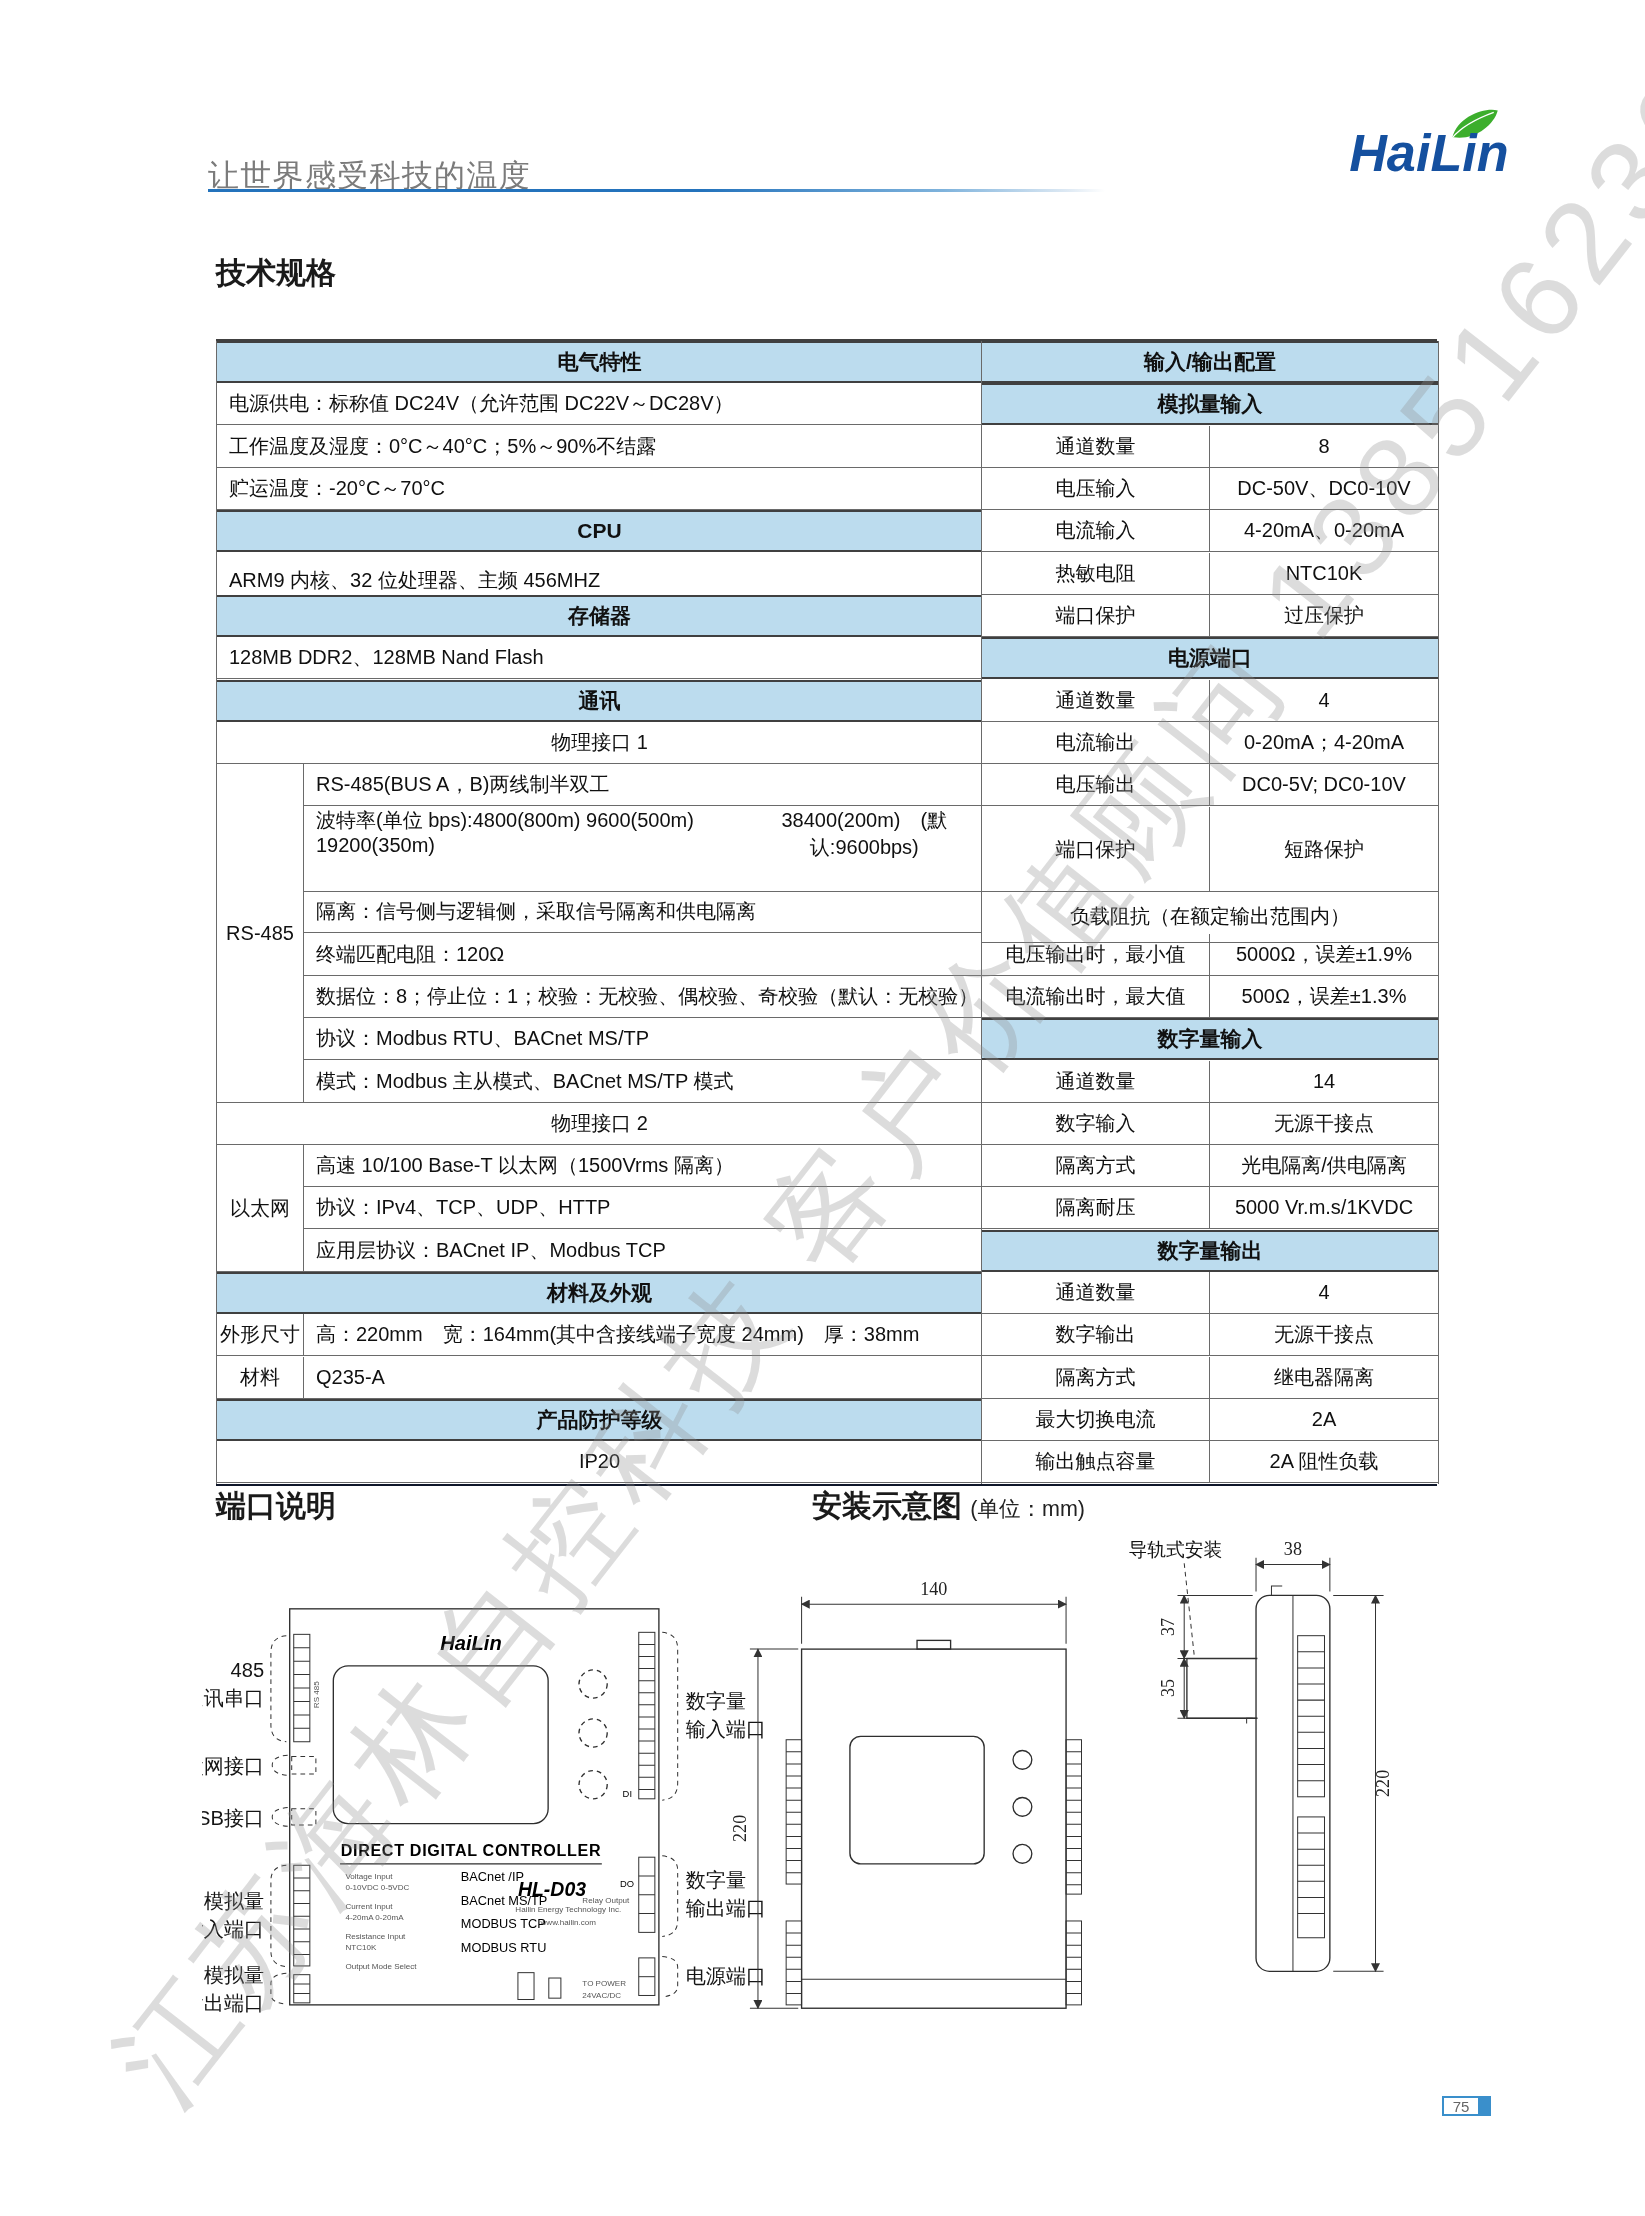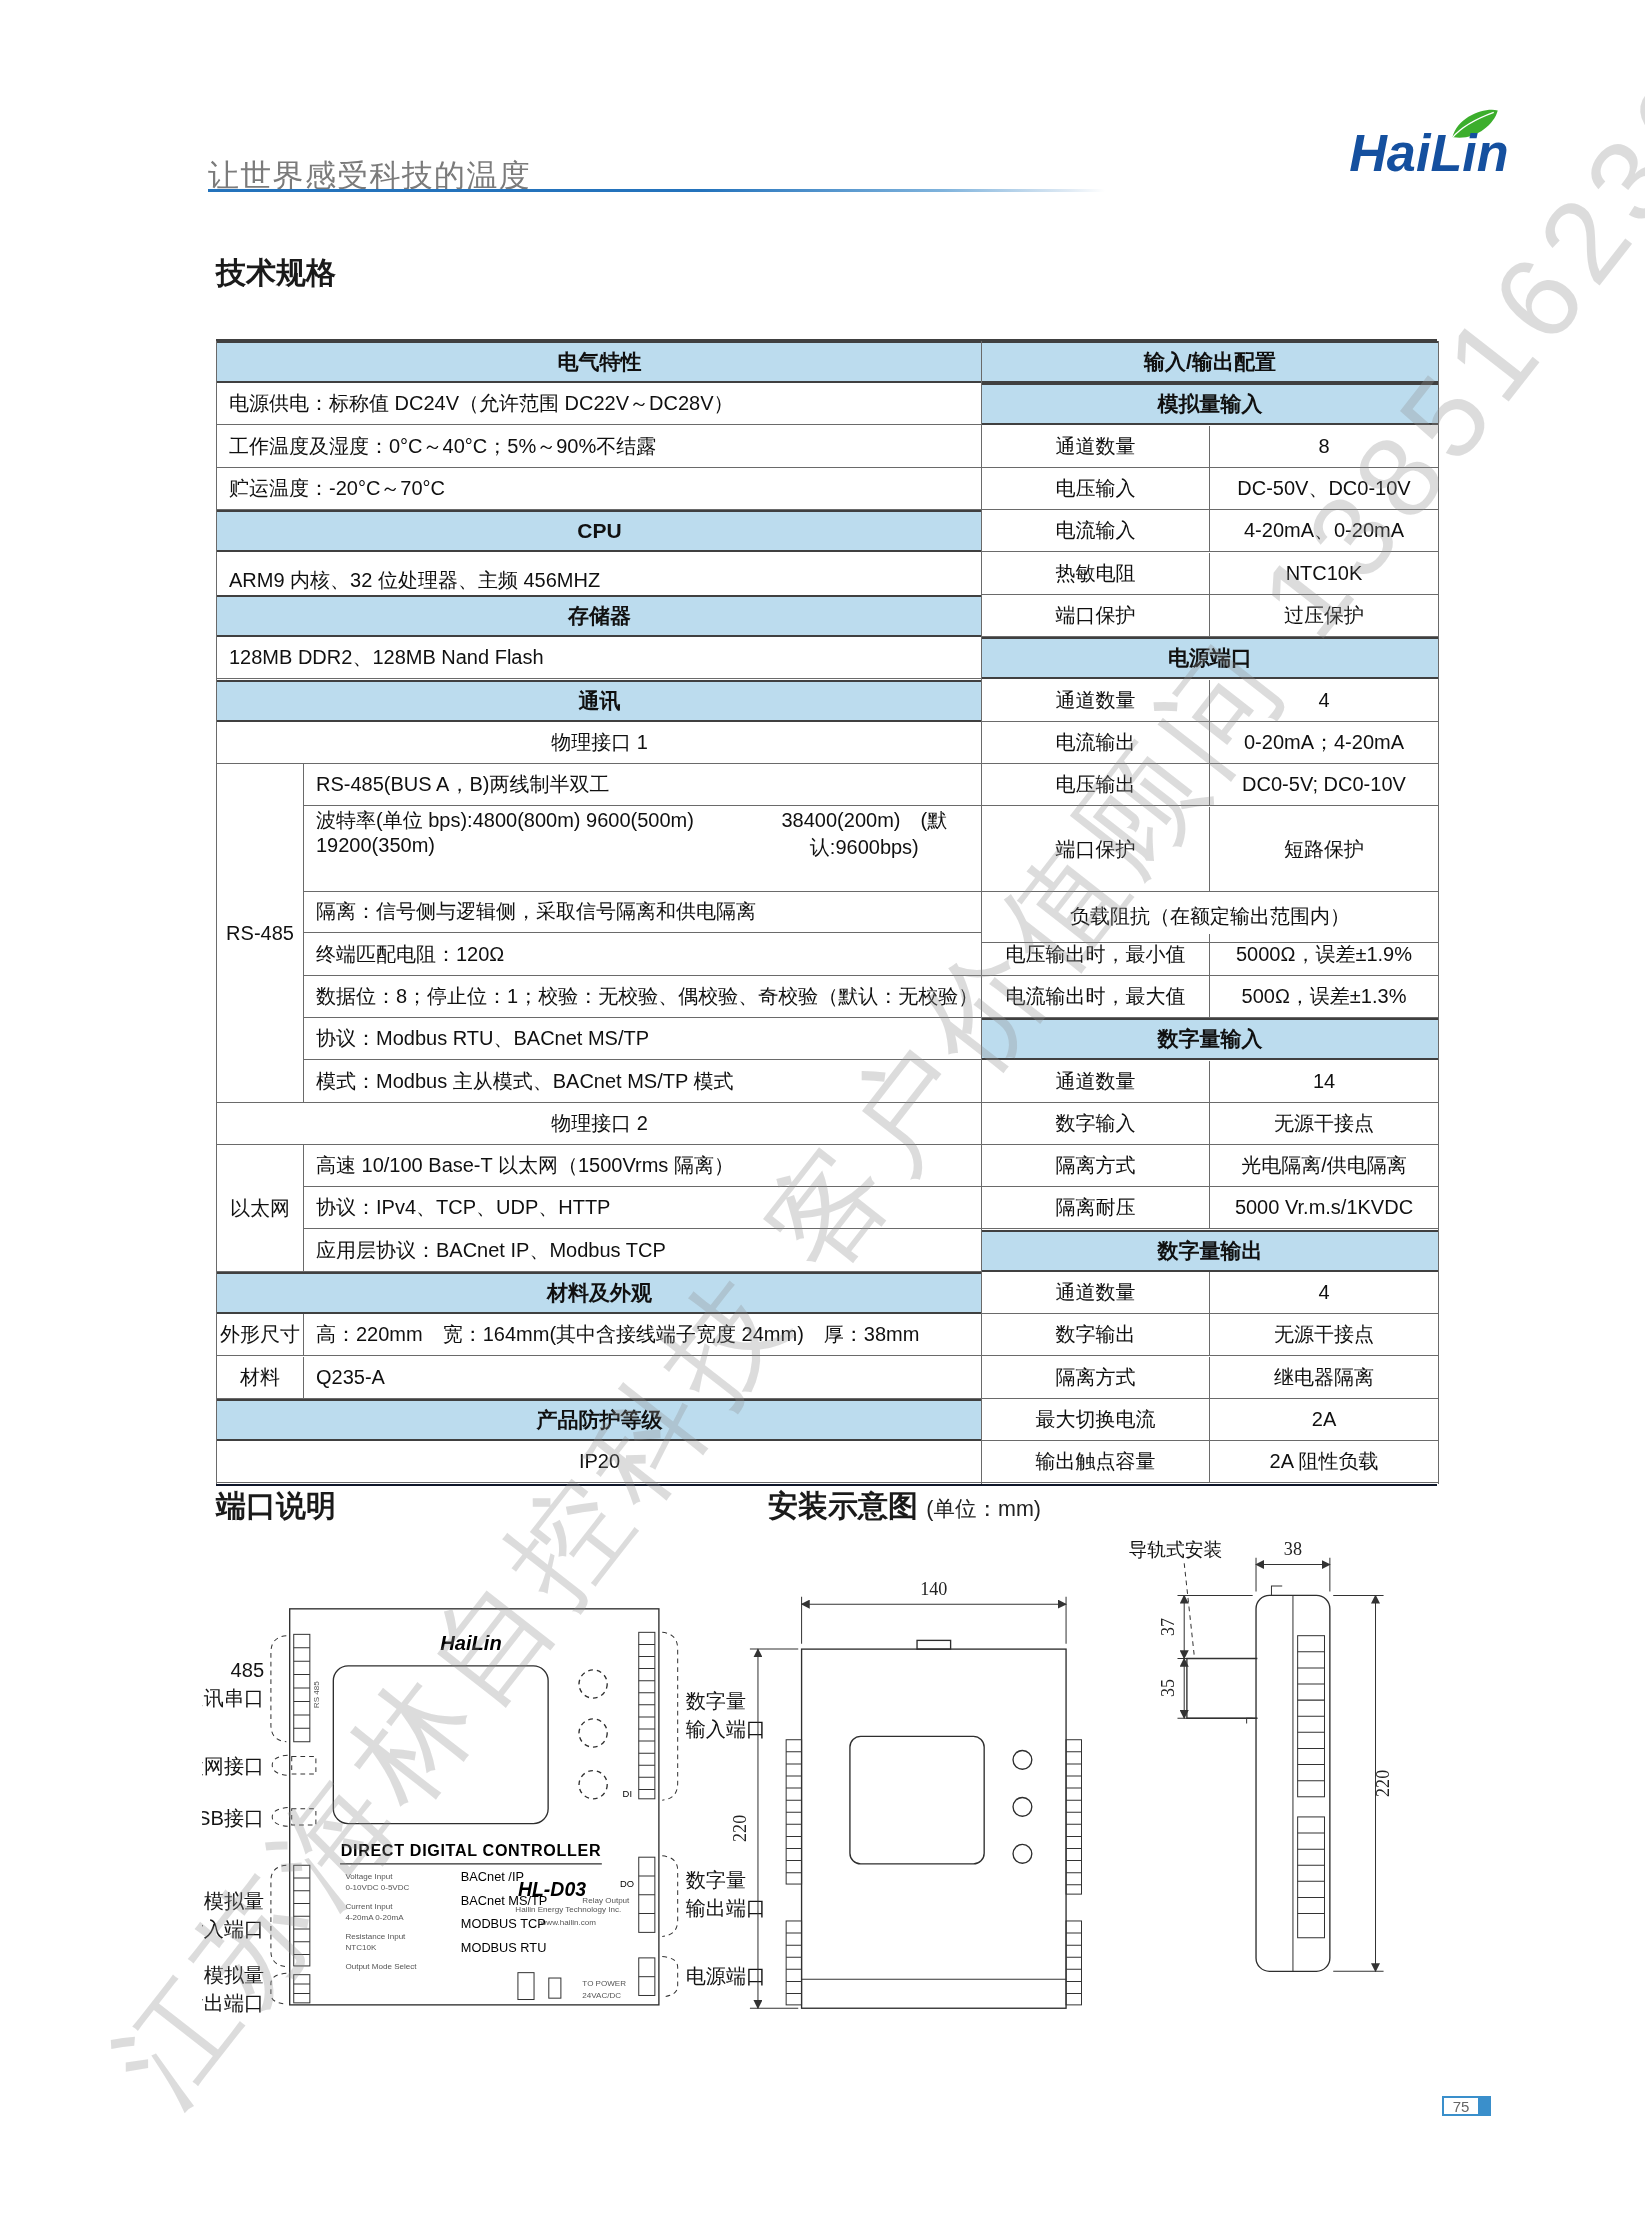"安装示意图 (单位：mm)" #title3 { left: 768px -> 812px }
